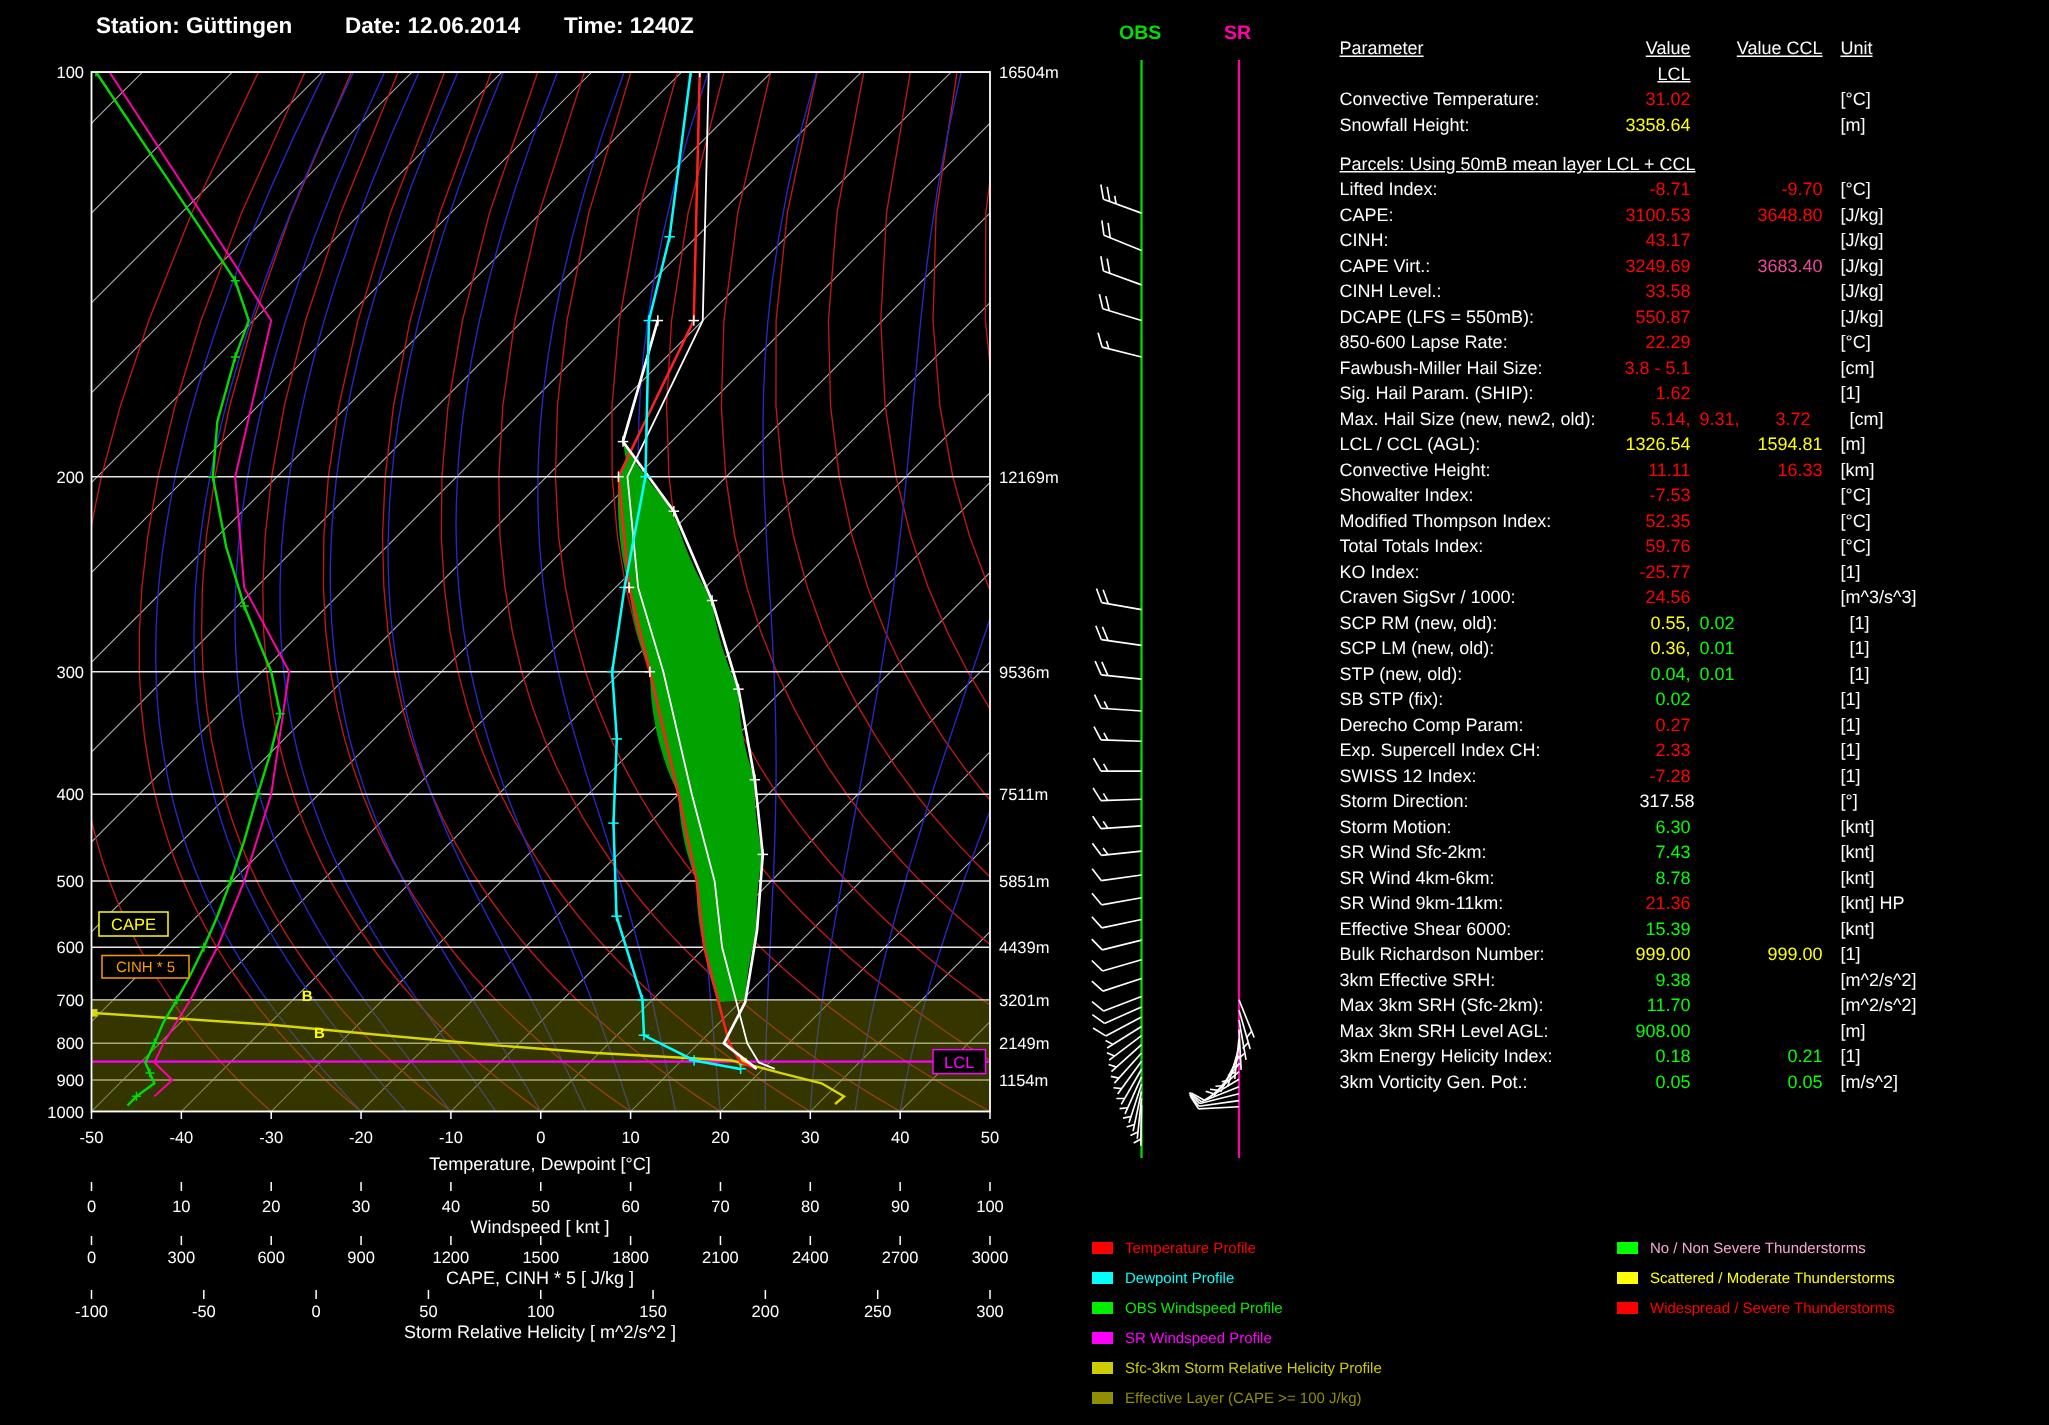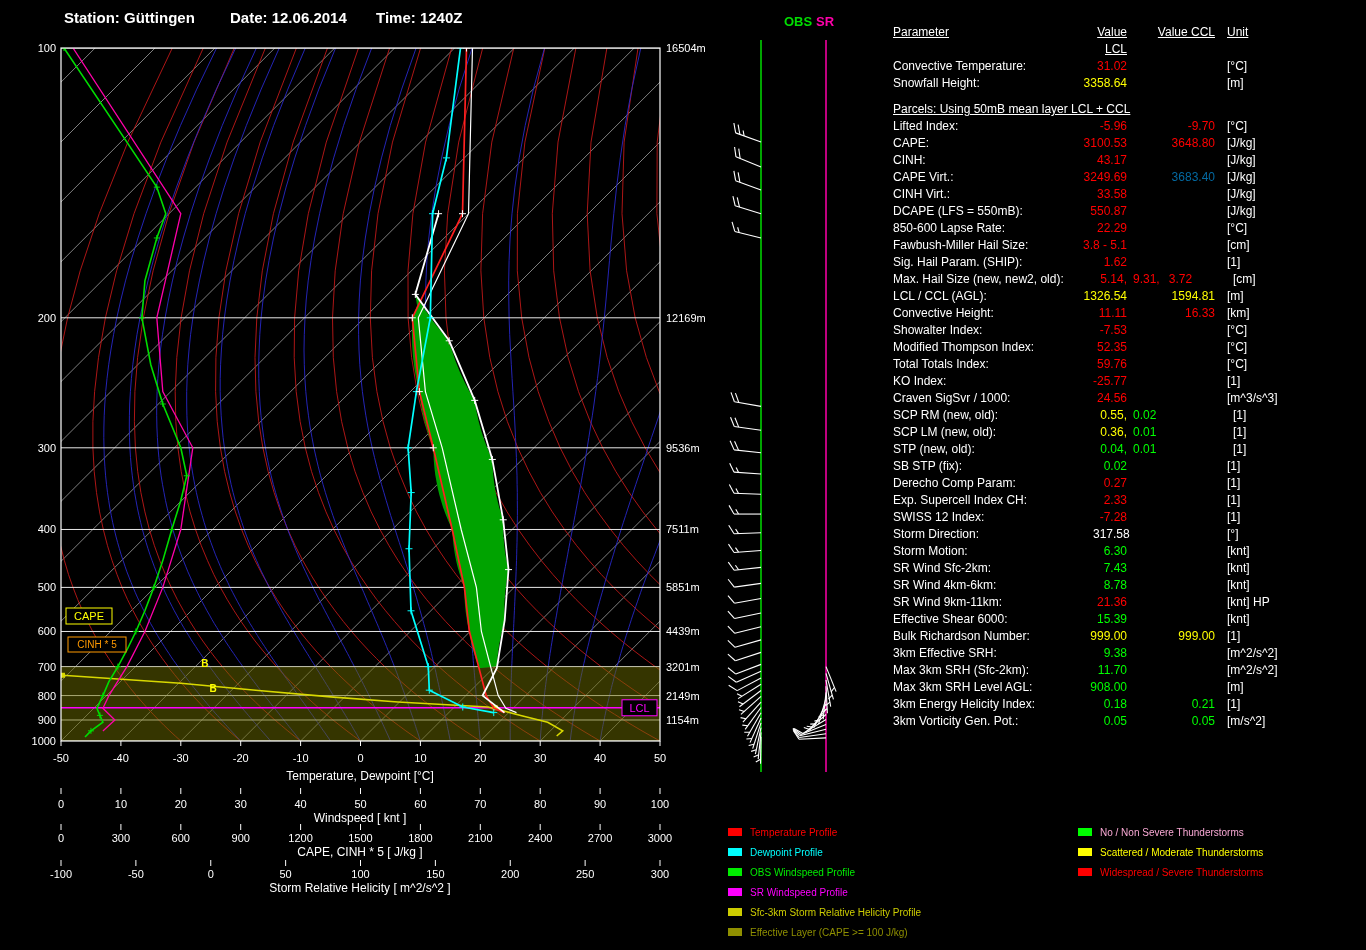"OBS" #obs-label { left: 784px -> 746px }
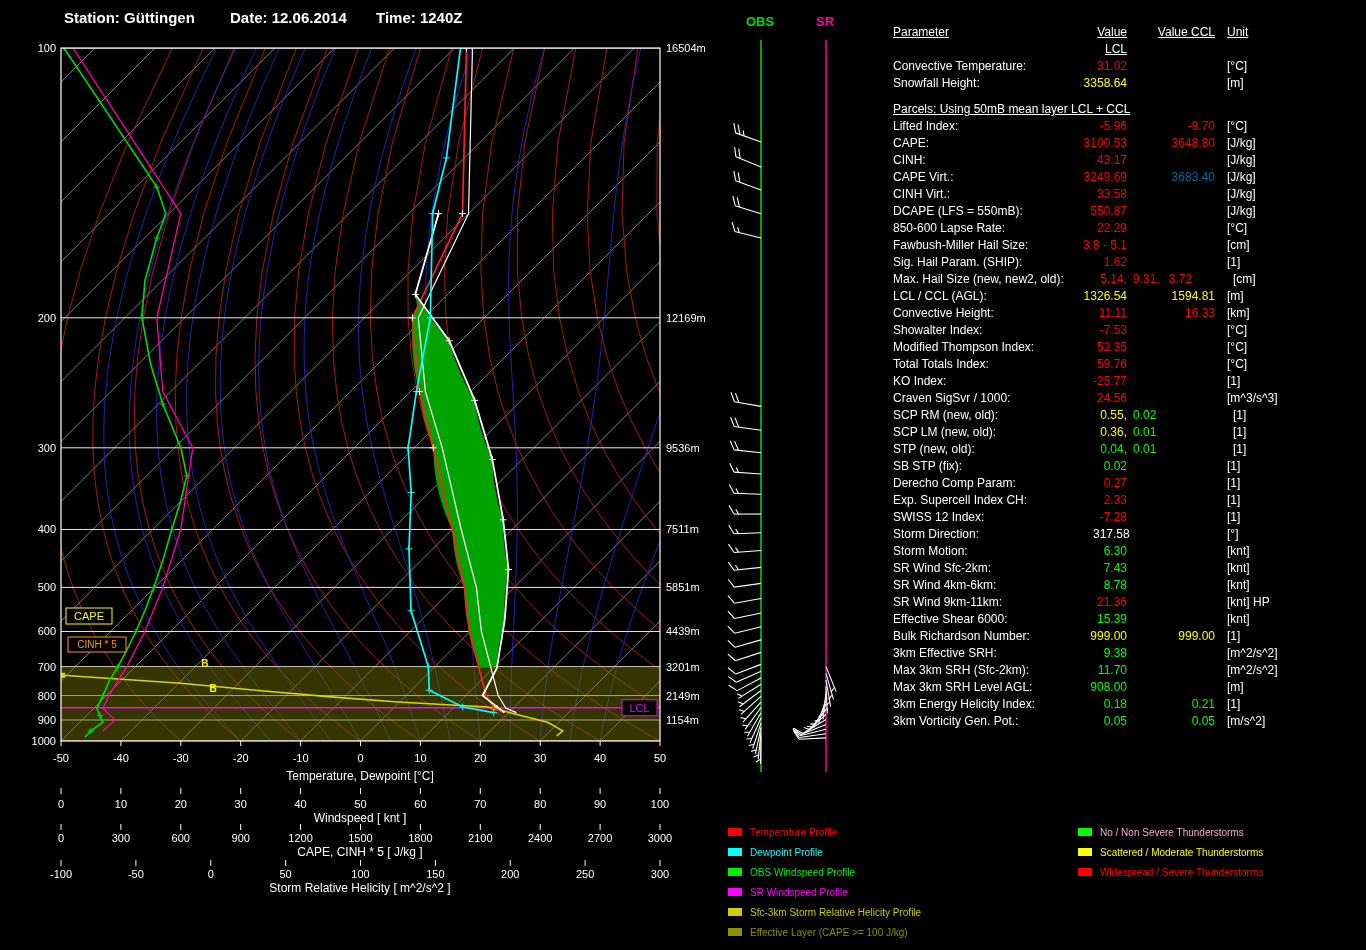"-5.96" span { text: -5.96 -> -8.71 }
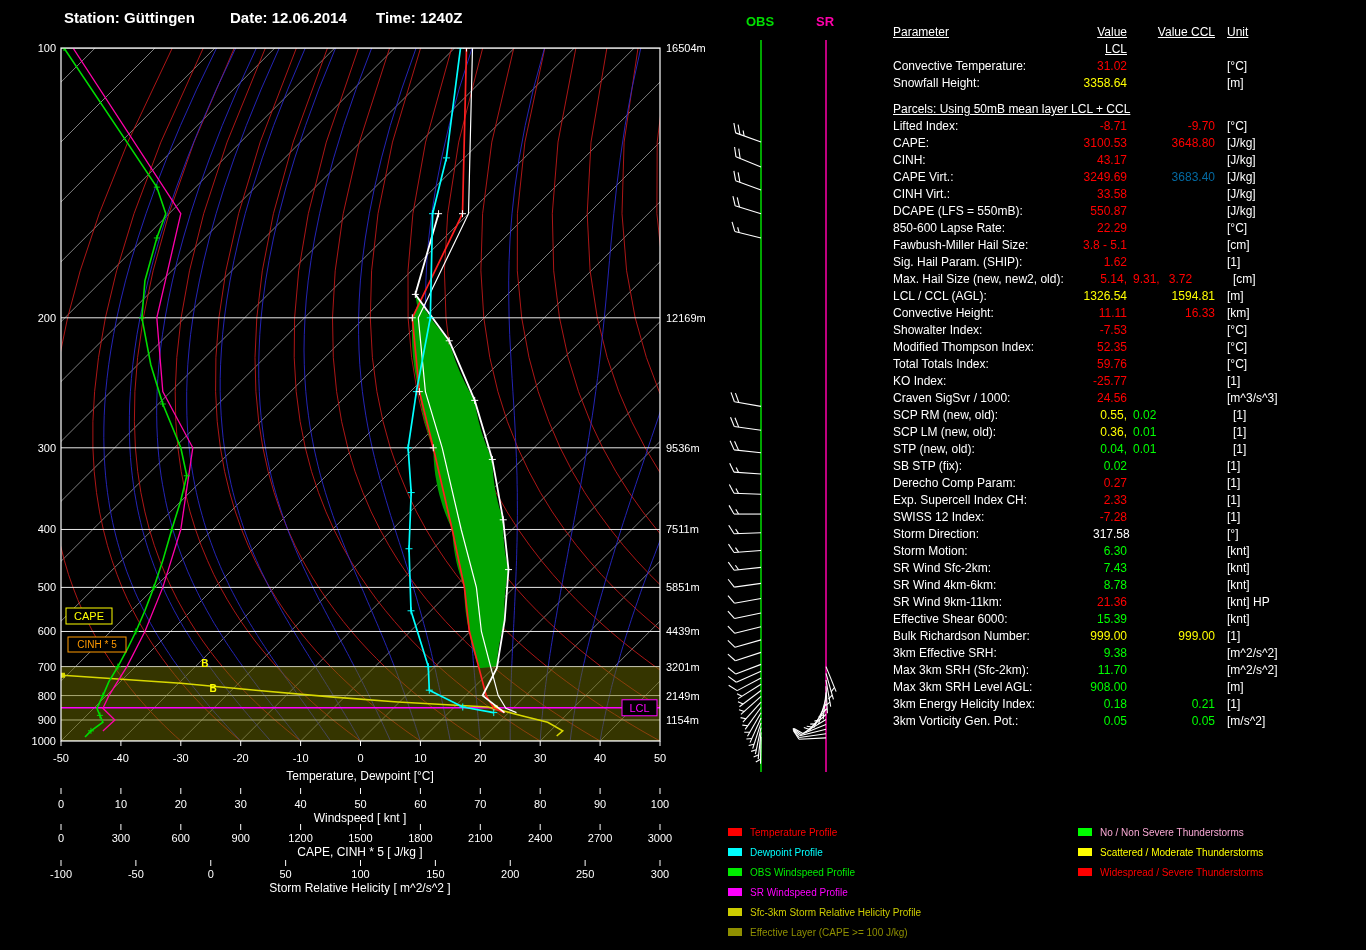"3683.40" span { color: #0369a1 -> #ec4899 }
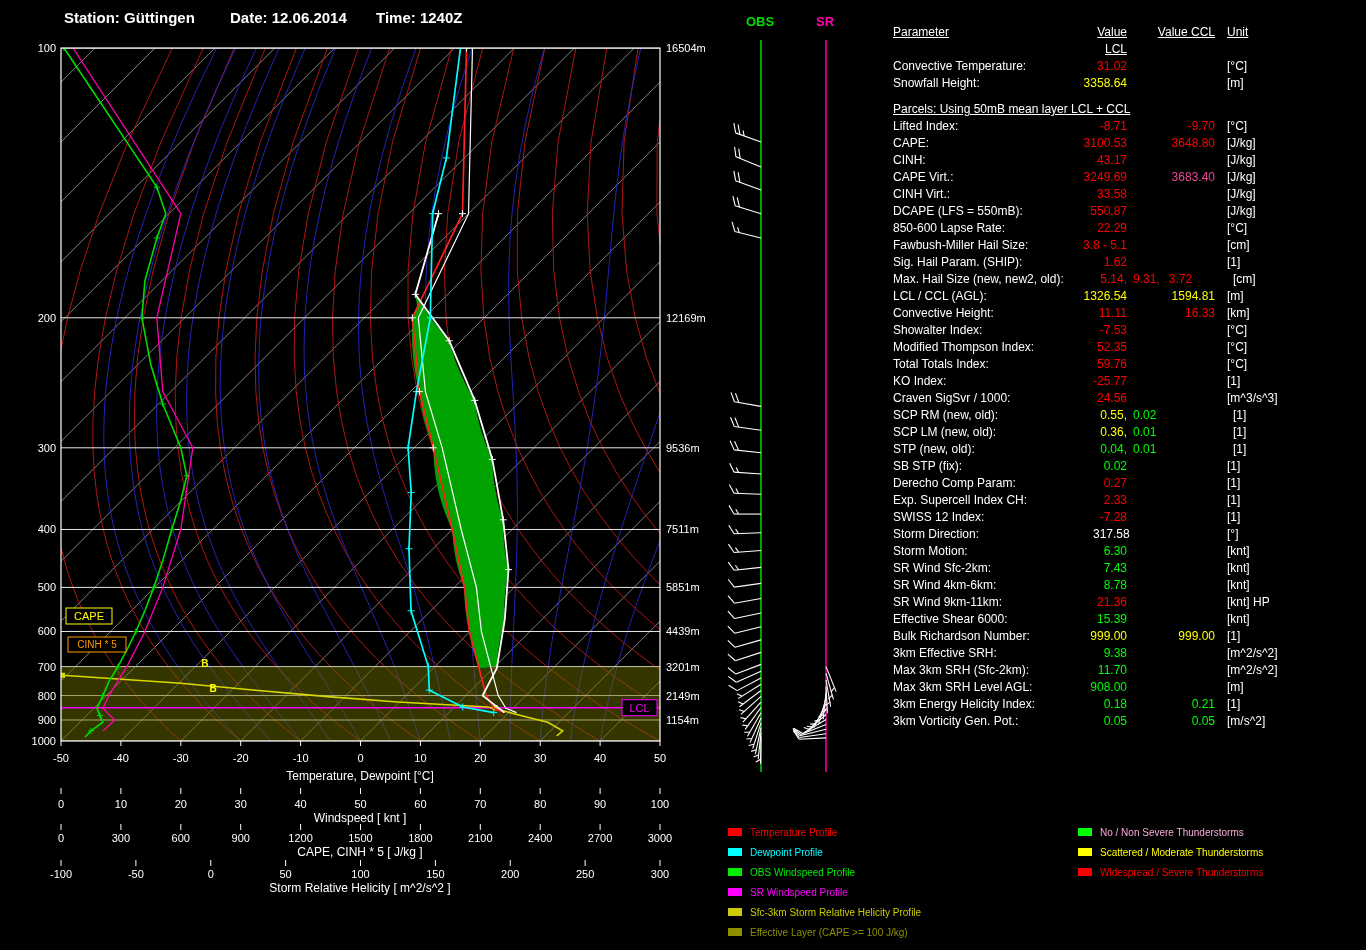"CINH Virt.:" span.c-param { text: Virt -> Level }
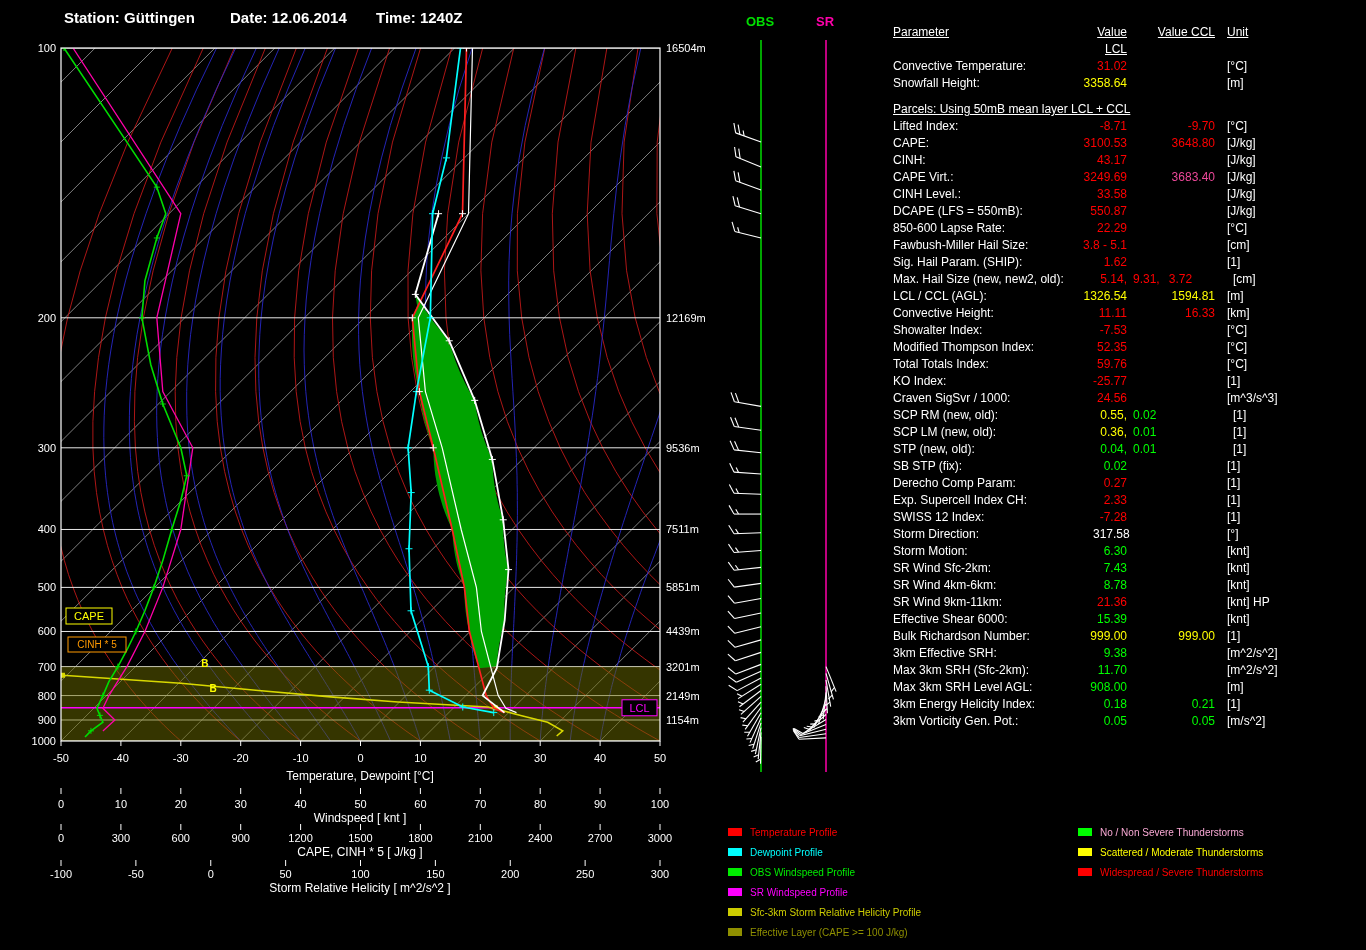"3.72" span { margin-left: none -> 15px }
